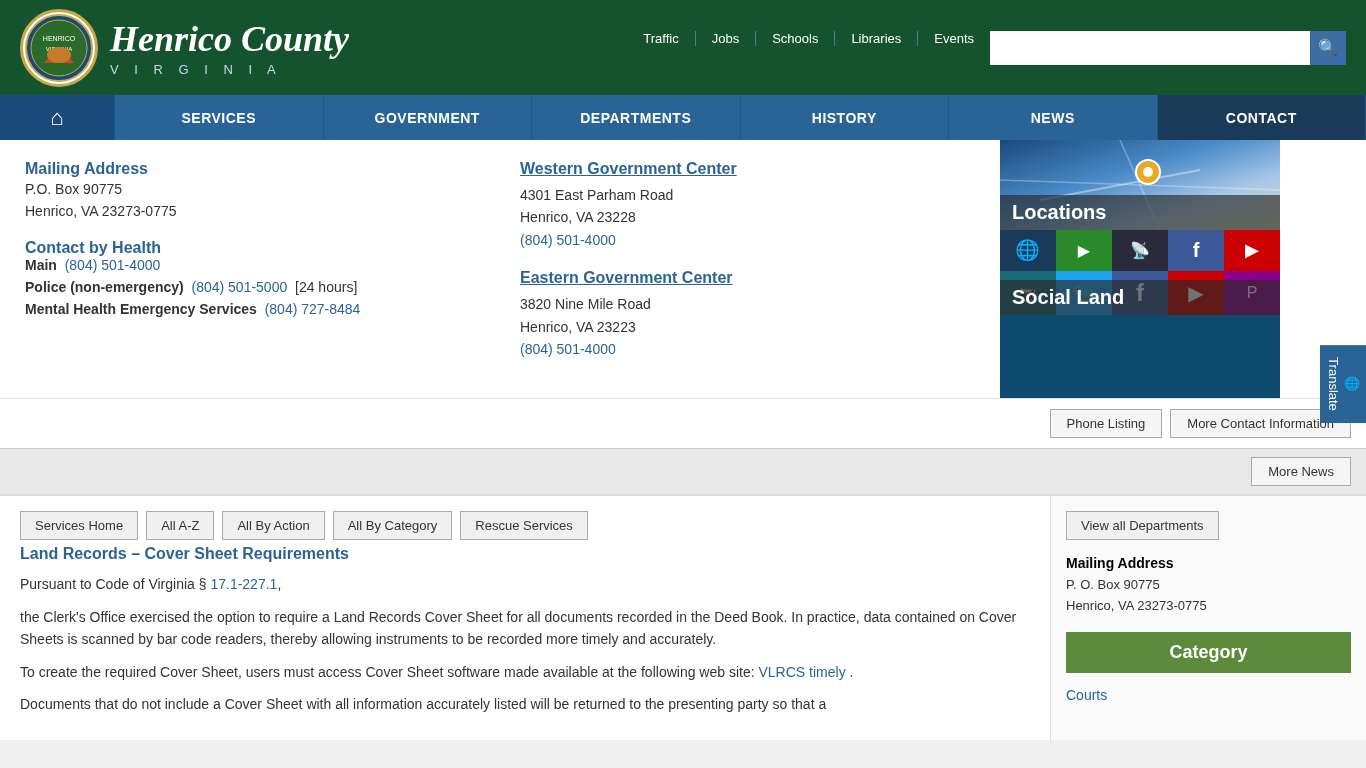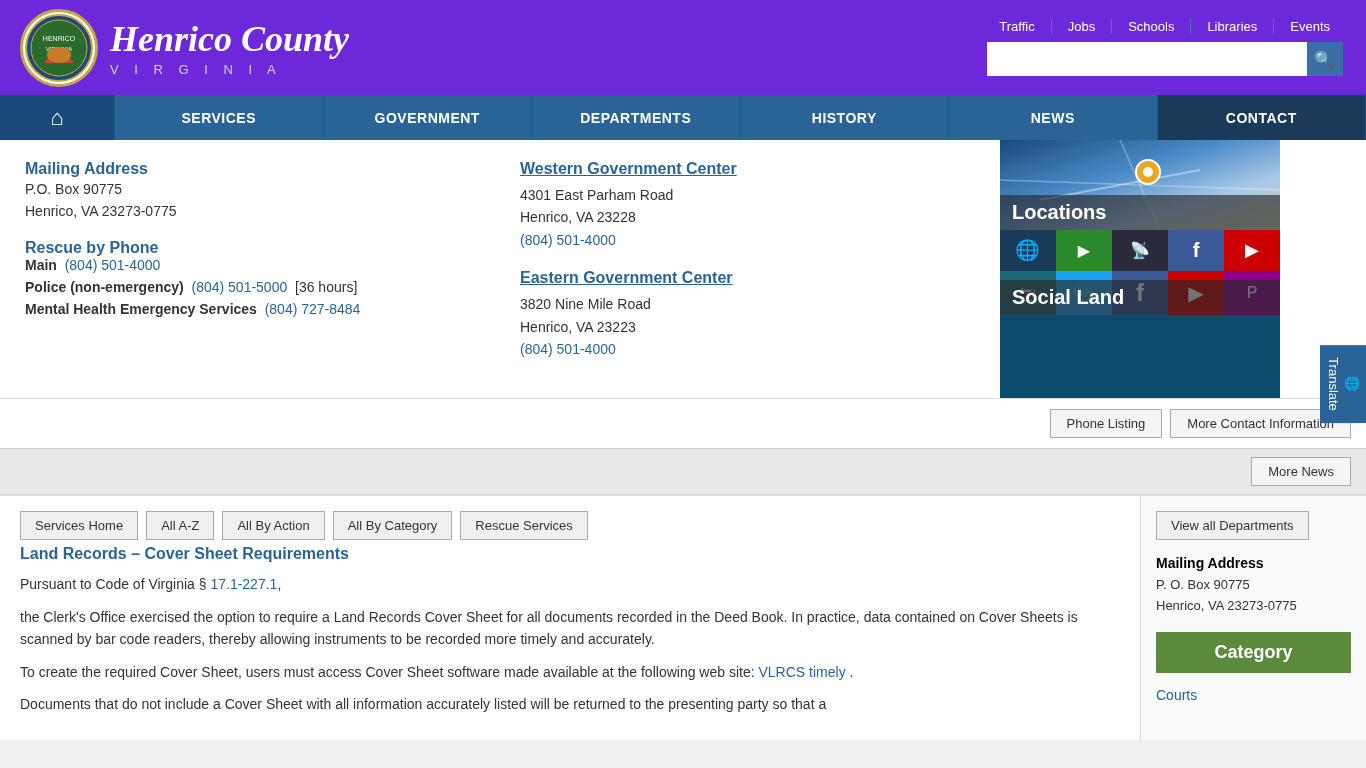"Henrico County" .top-header { background: #6d28d9 -> #14532d }
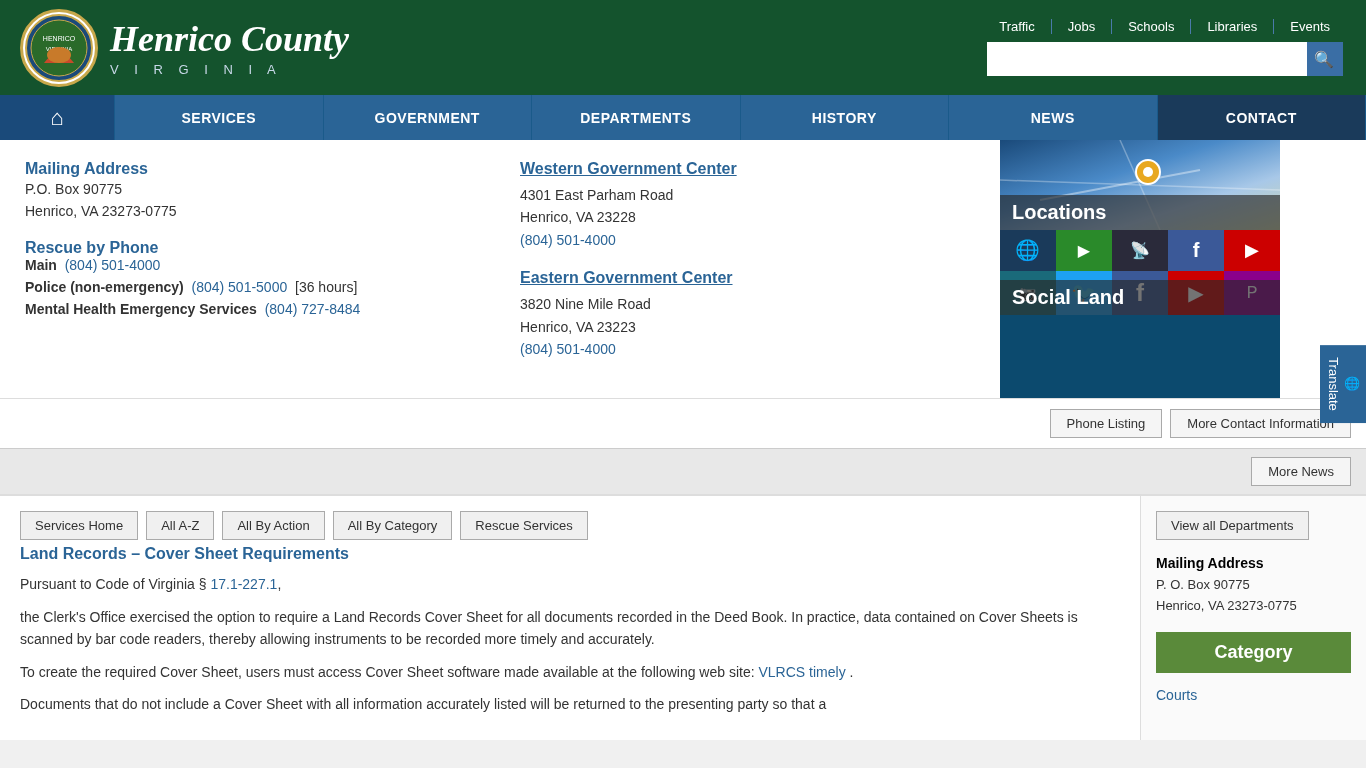"Traffic" .top-links { align-items: center -> flex-start; flex-direction: column -> row }
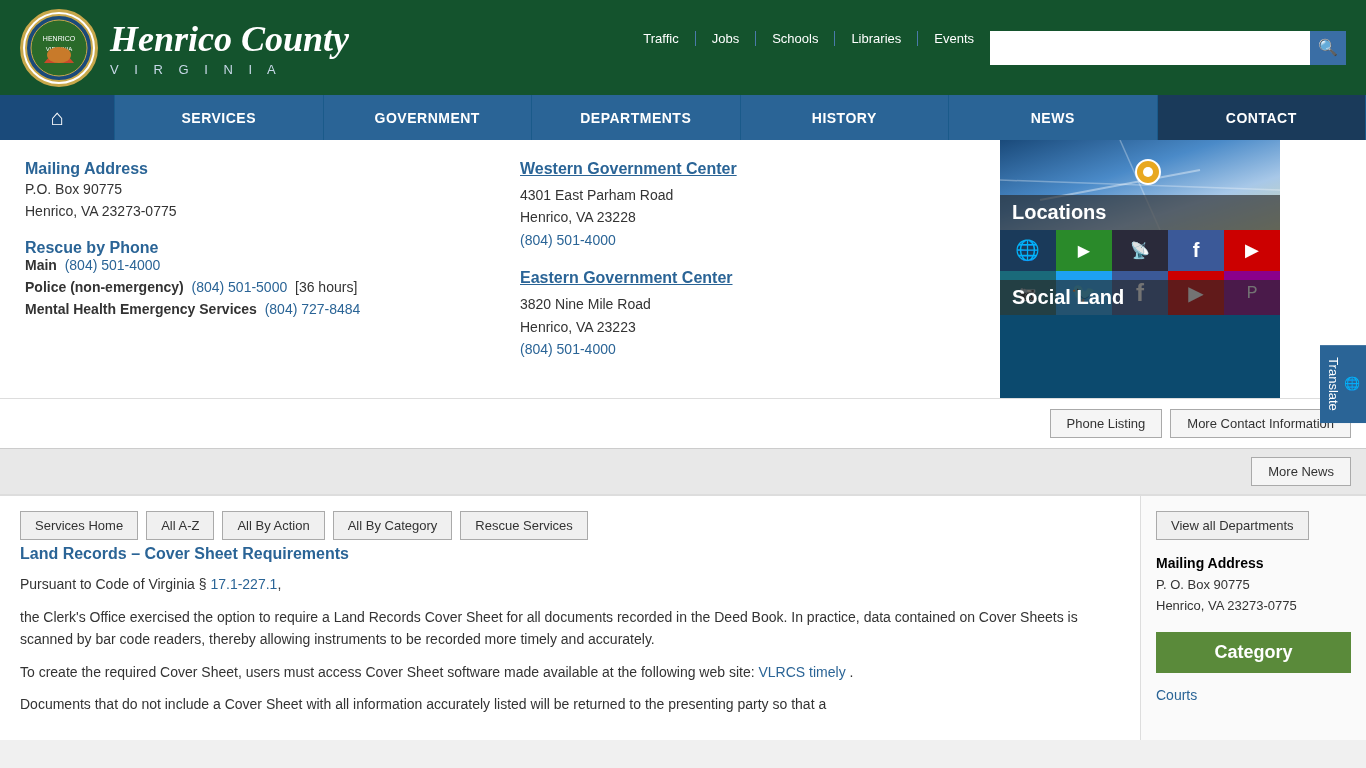"Rescue by Phone" a.section-title { text: Rescue by Phone -> Contact by Health }
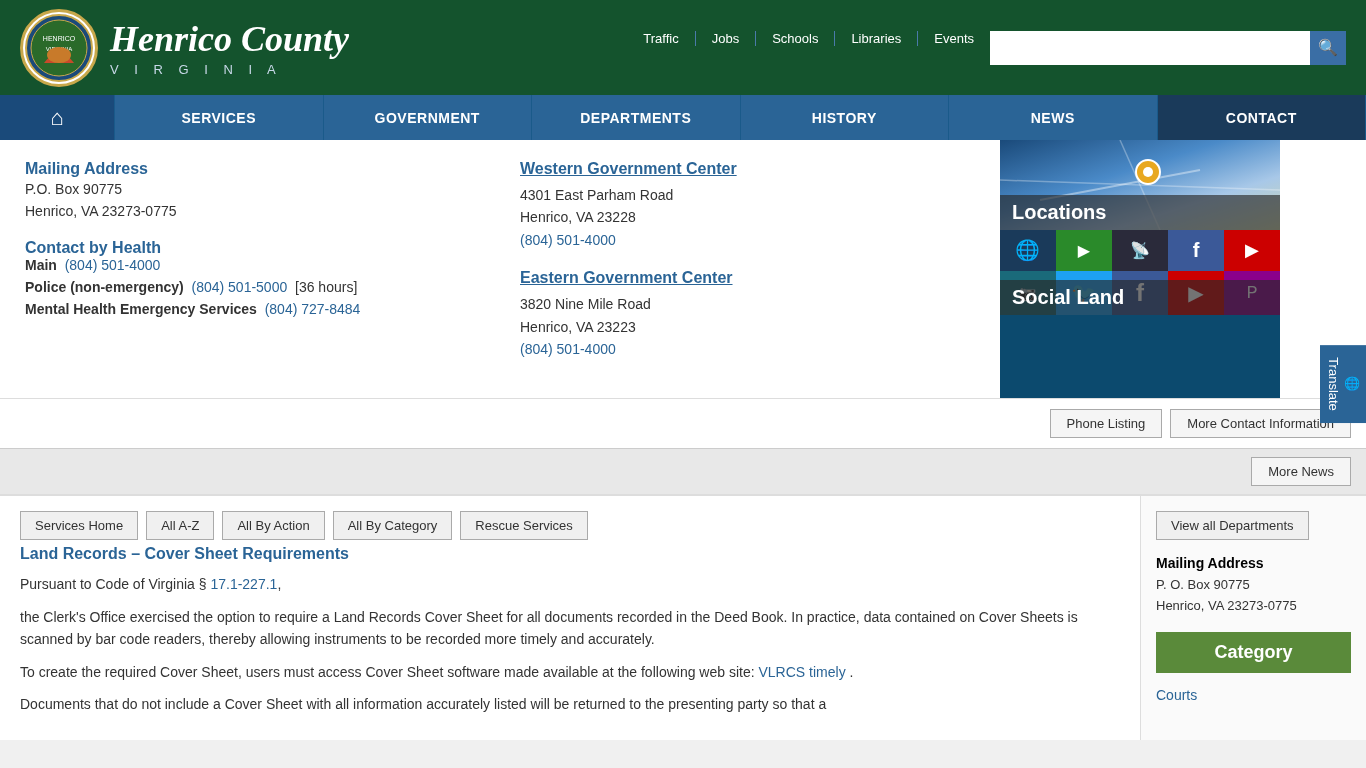"[36 hours]" span { text: 36 -> 24 }
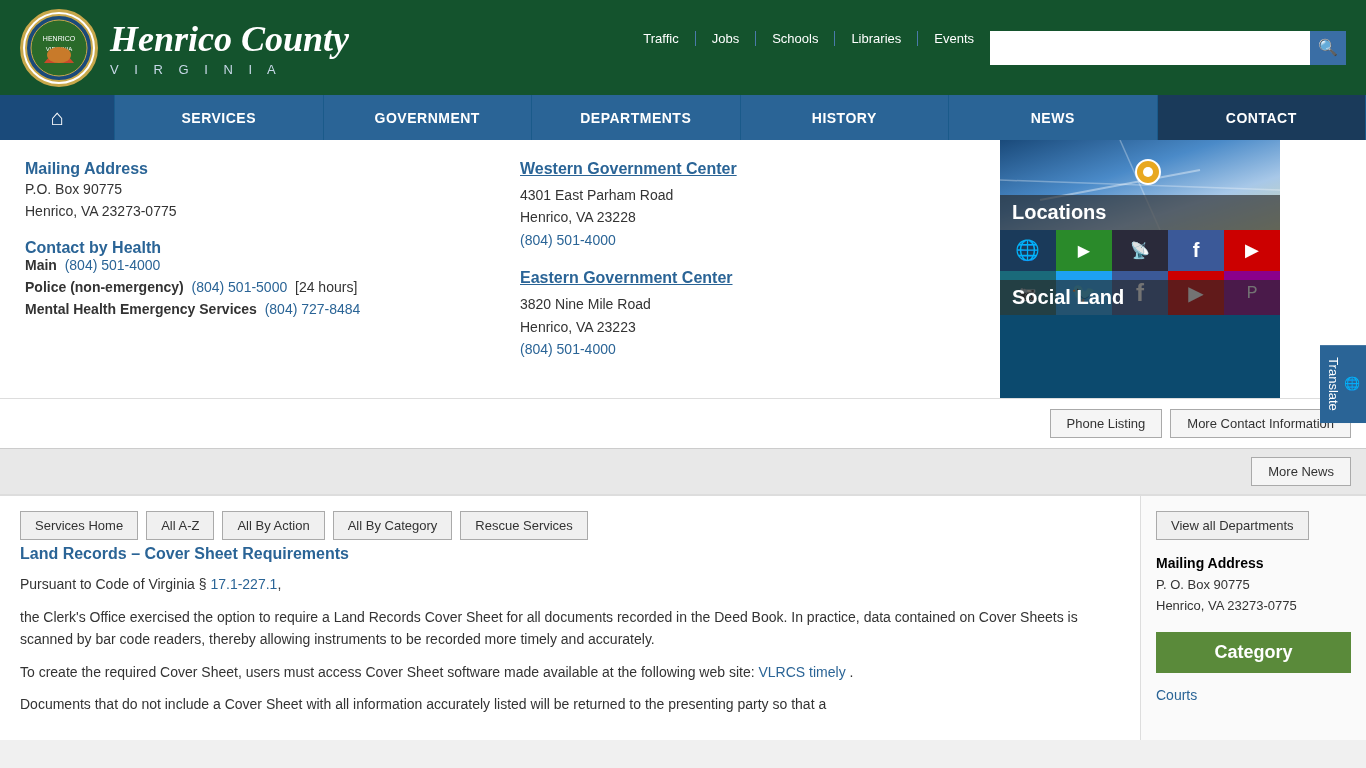"View all Departments" .lower-right { width: 226px -> 316px }
